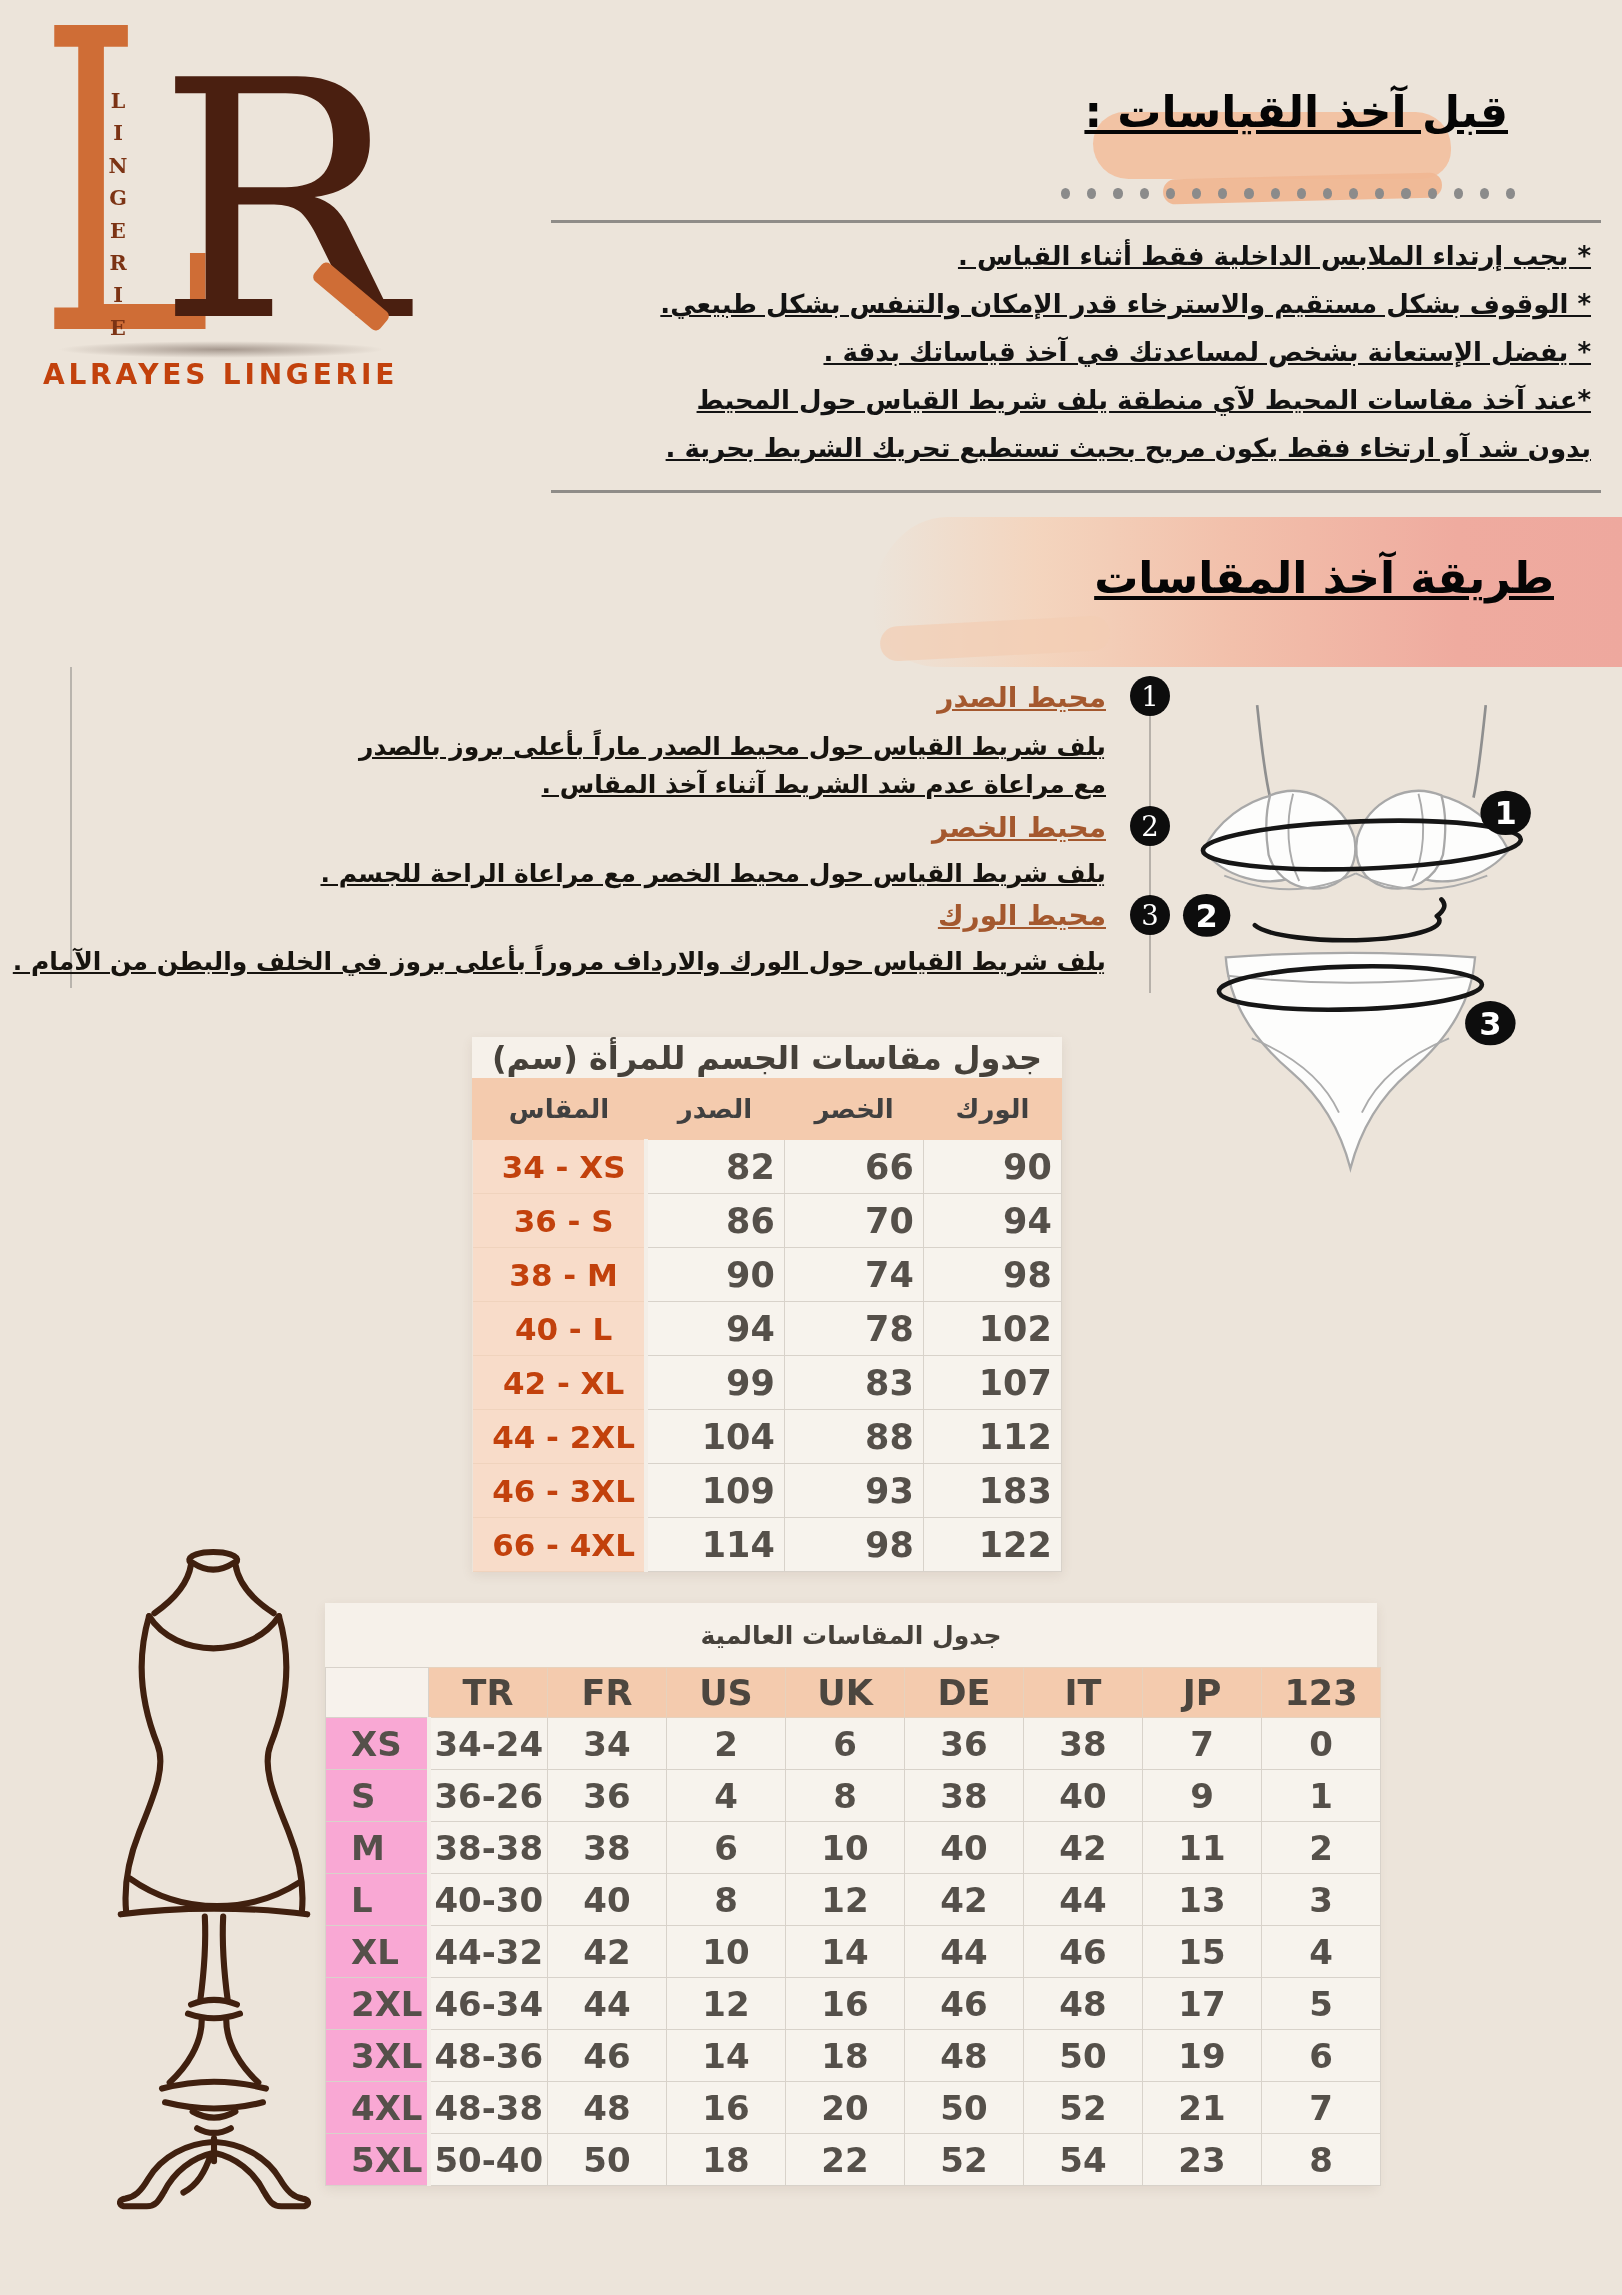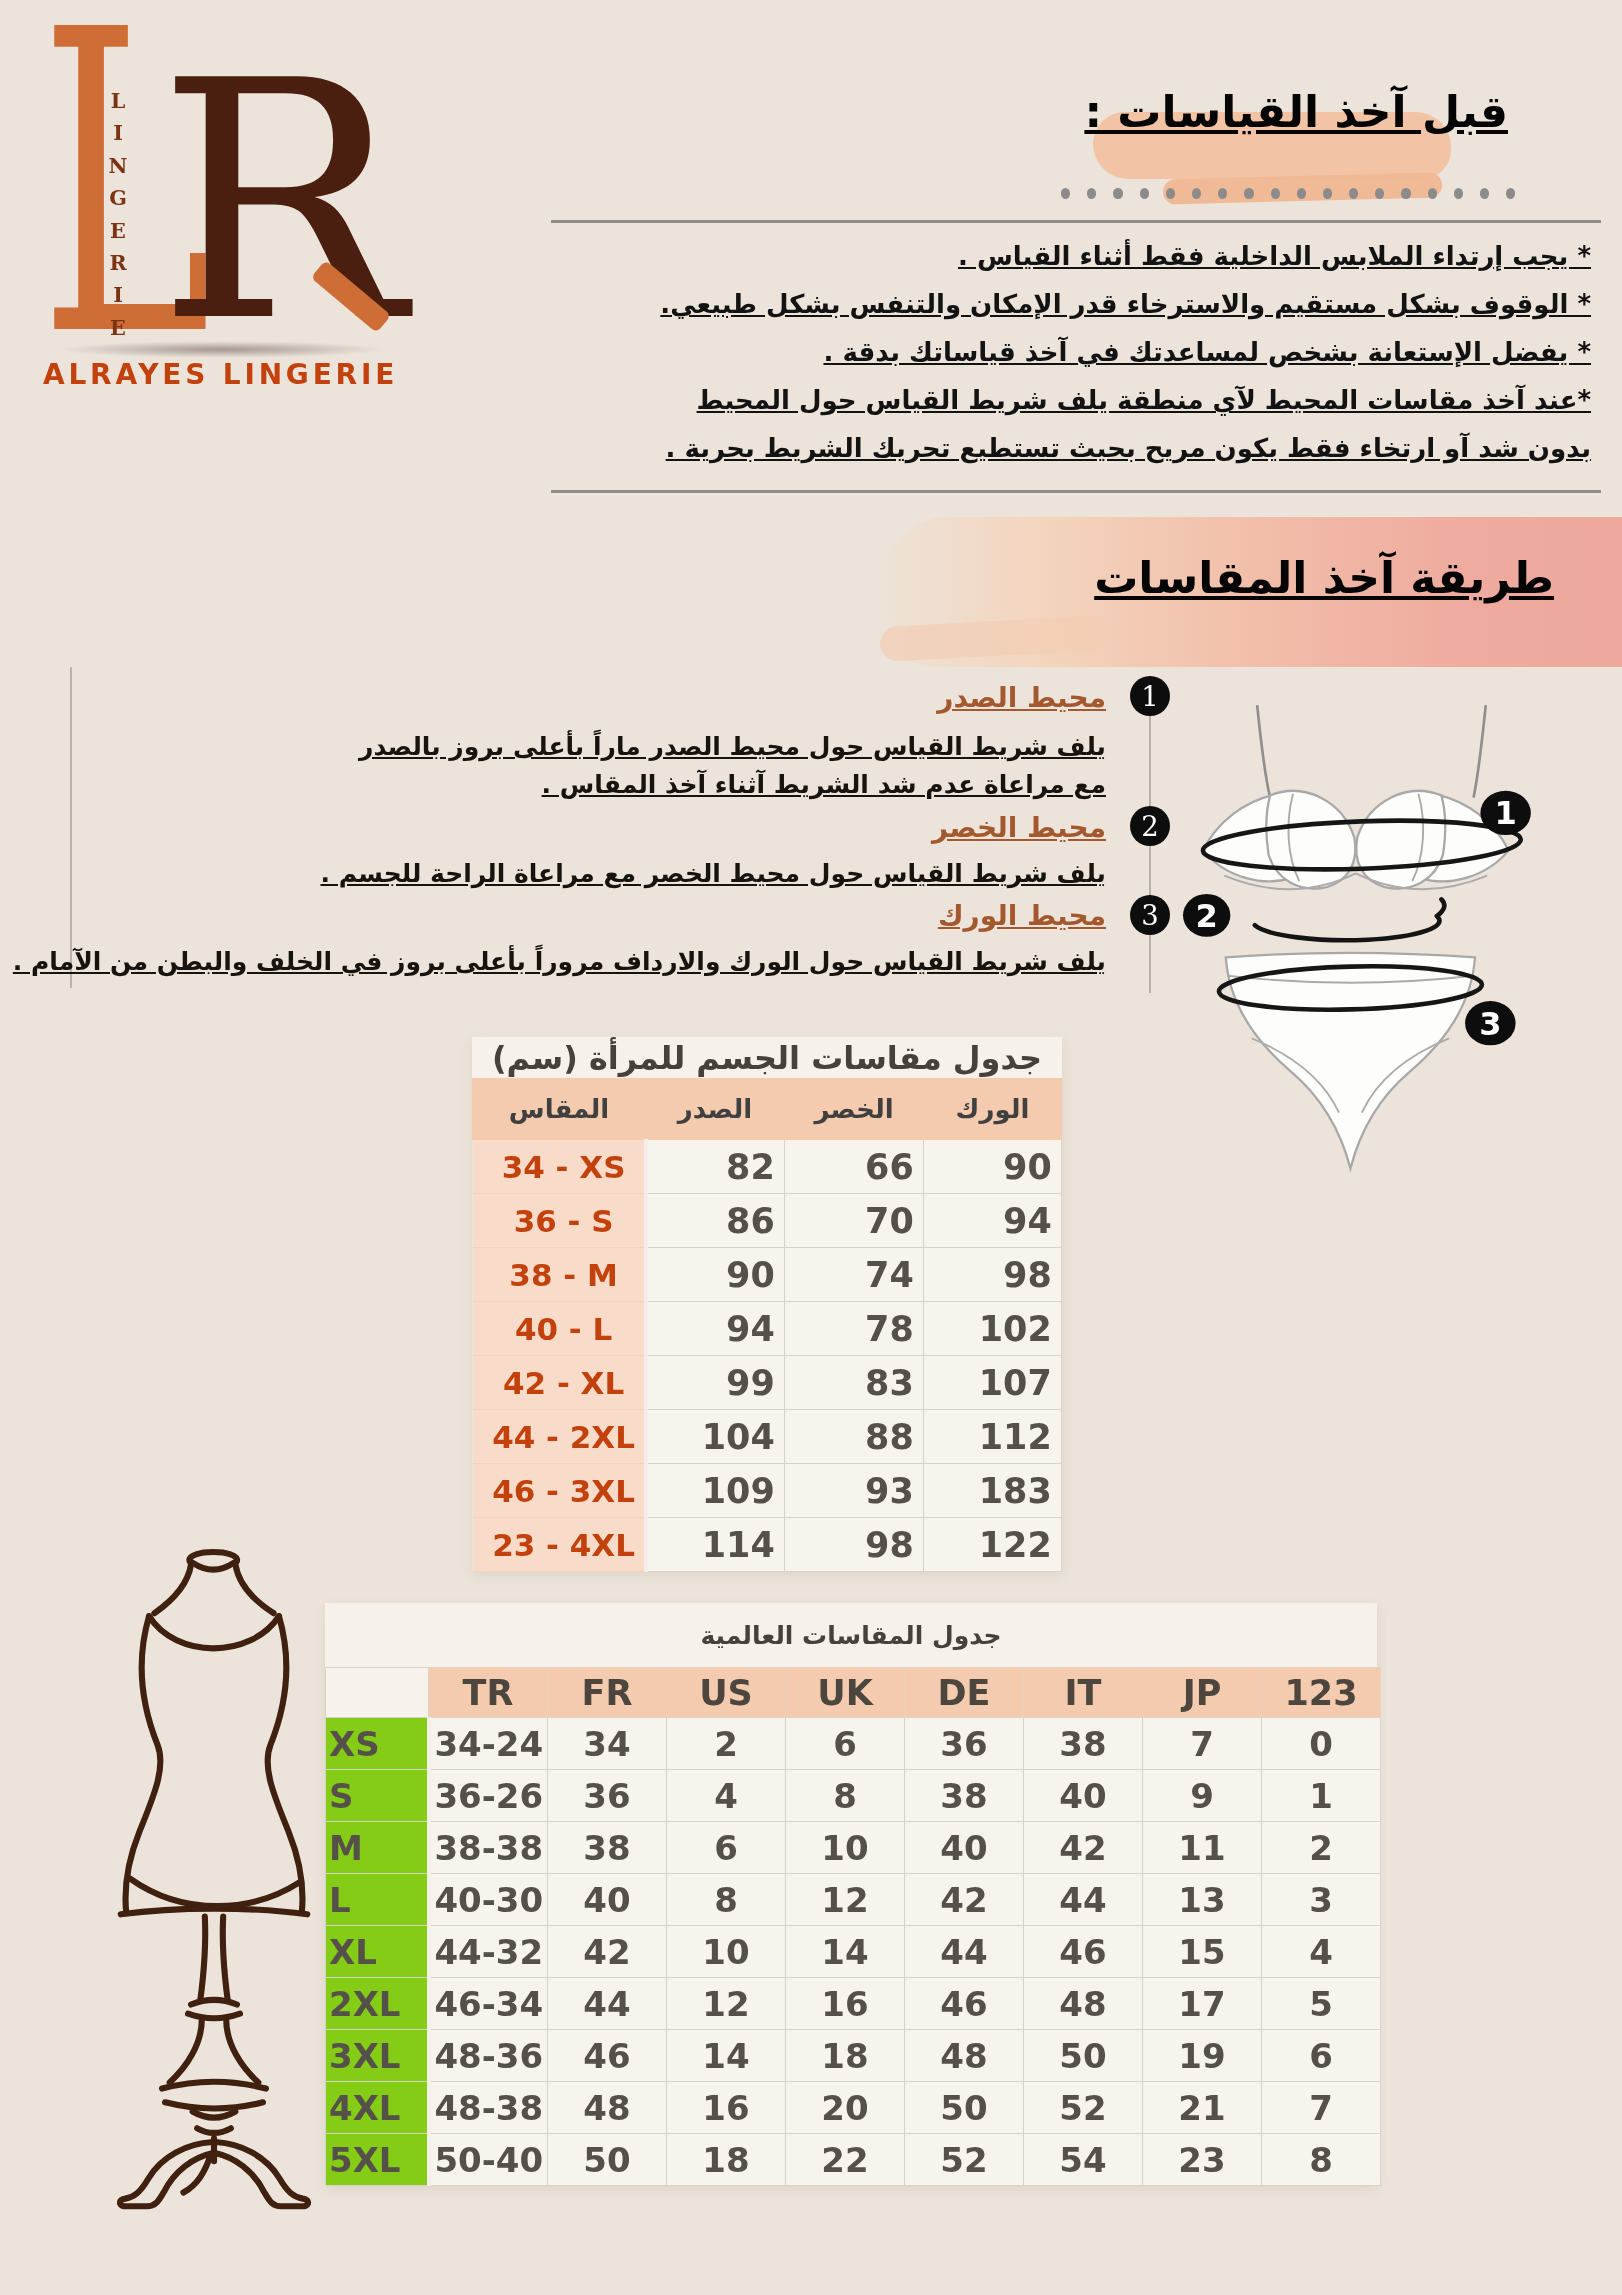"23 - 4XL" td.sz { text: 23 -> 66 }
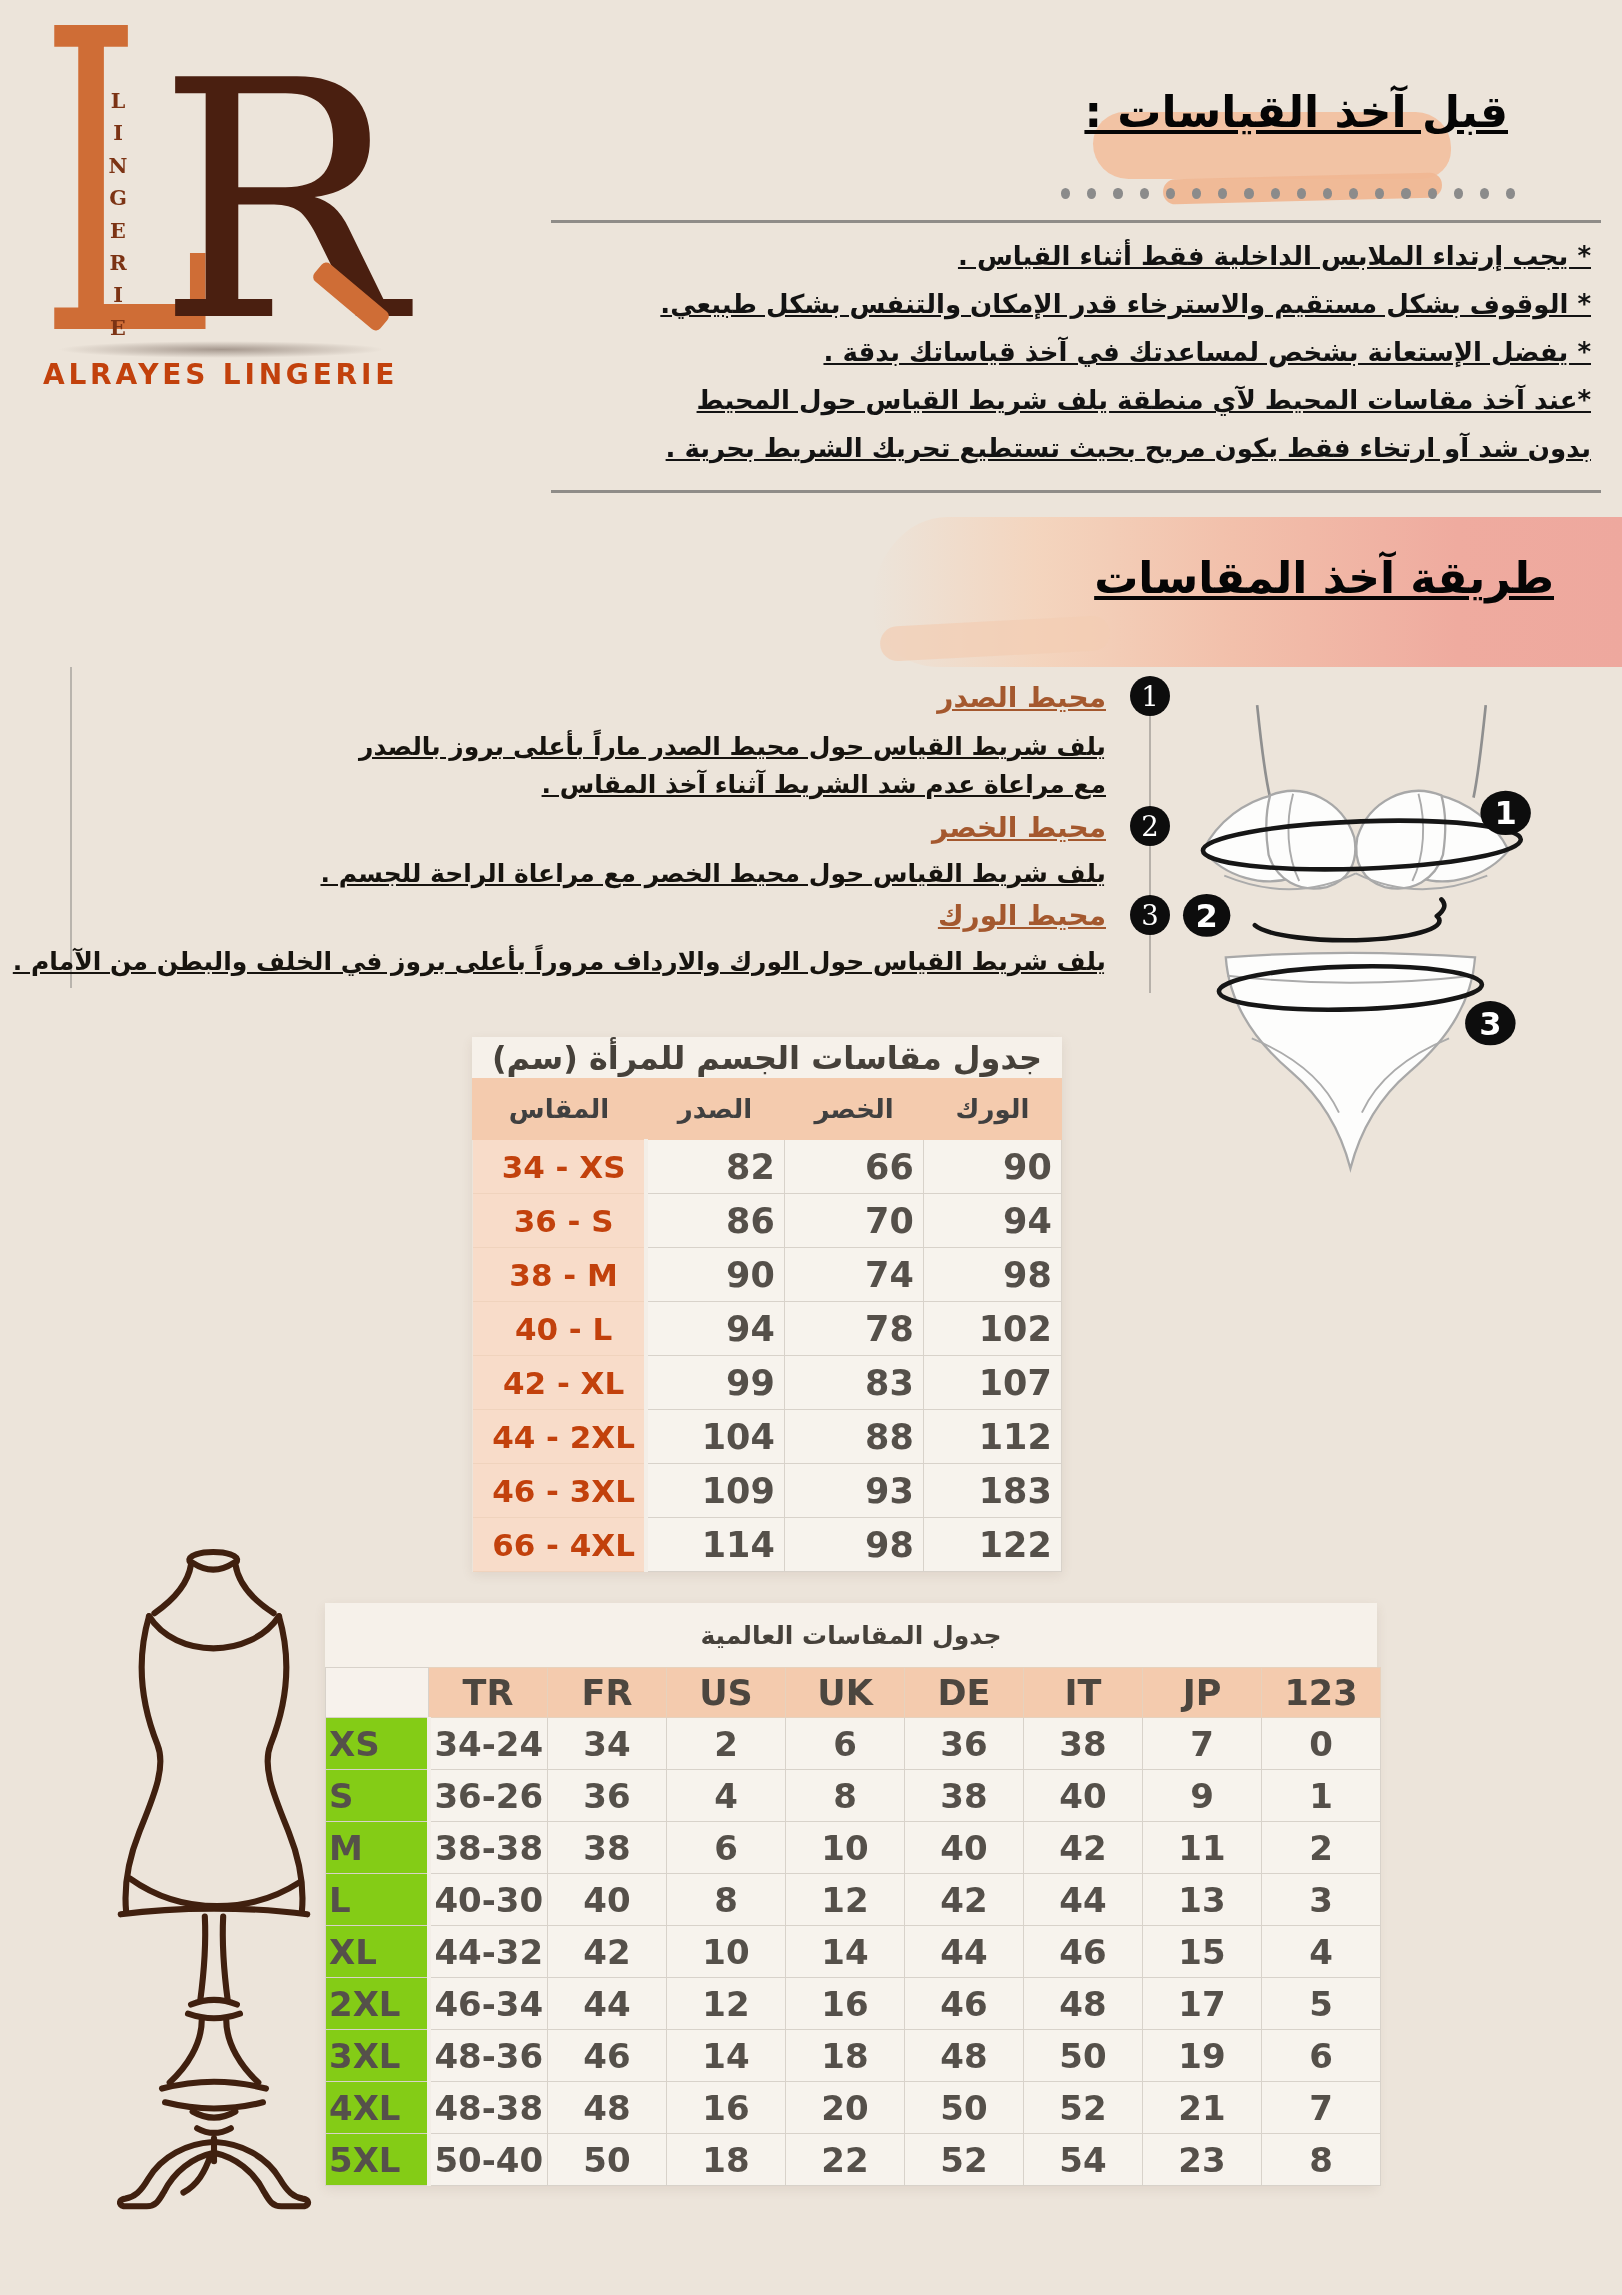"XS" .intl td.sz { background: #84cc16 -> #f9a8d4; padding-left: 3px -> 25px }
